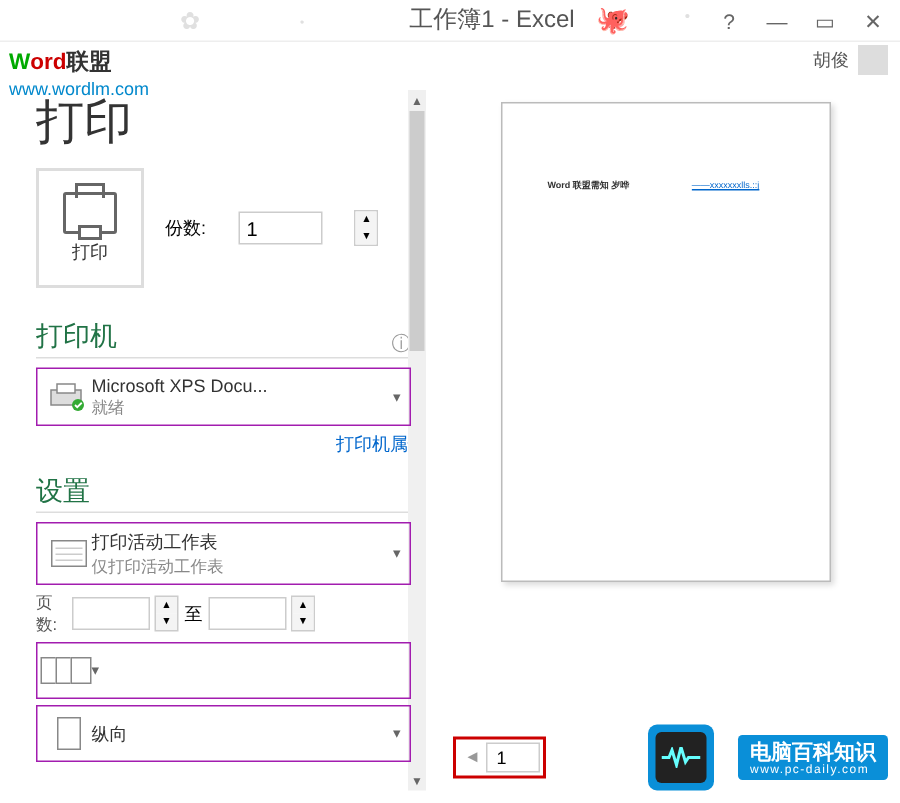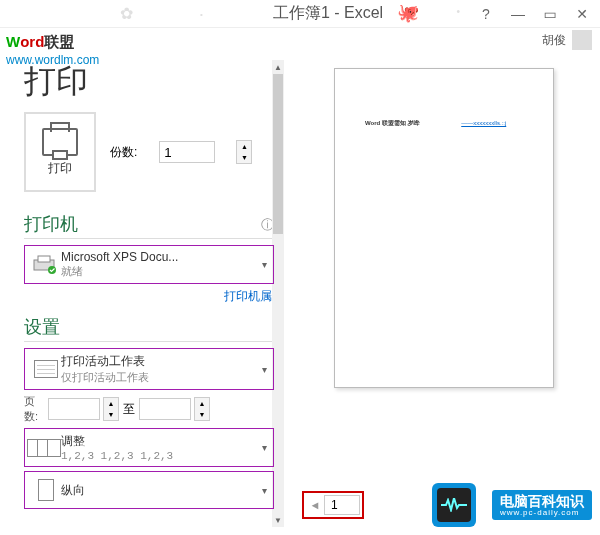"打印机" .section-header { align-items: center -> flex-end }
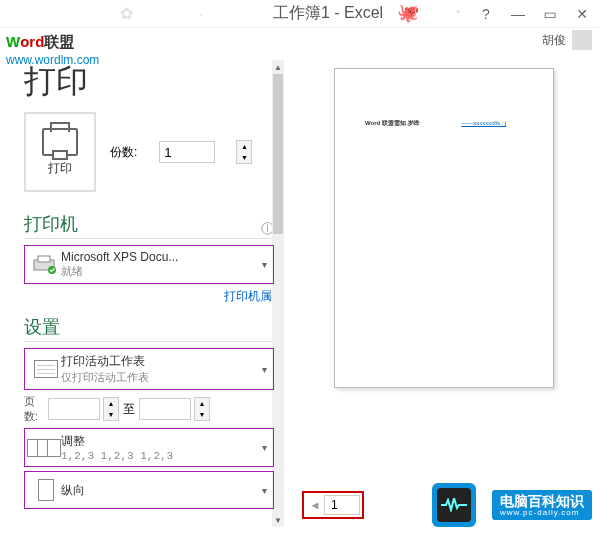"就绪" .dropdown .sub-text { font-family: Liberation Mono, monospace -> none }
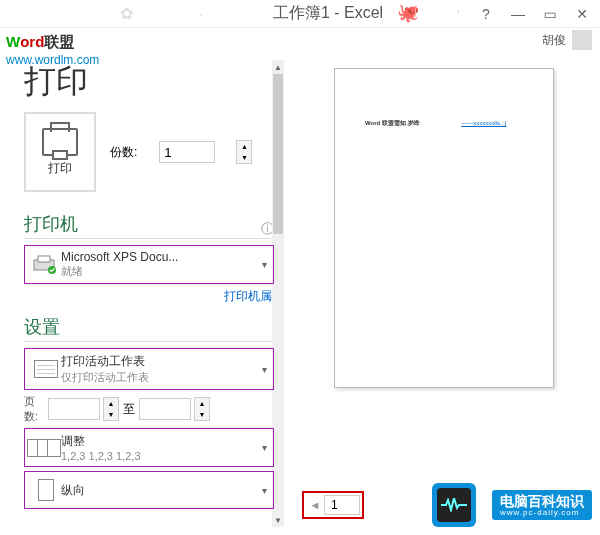"调整" div.txt { html: <div> <span>调整</span> <span>1,2,3 1,2,3 1,2,3</span> </div> -> none }
